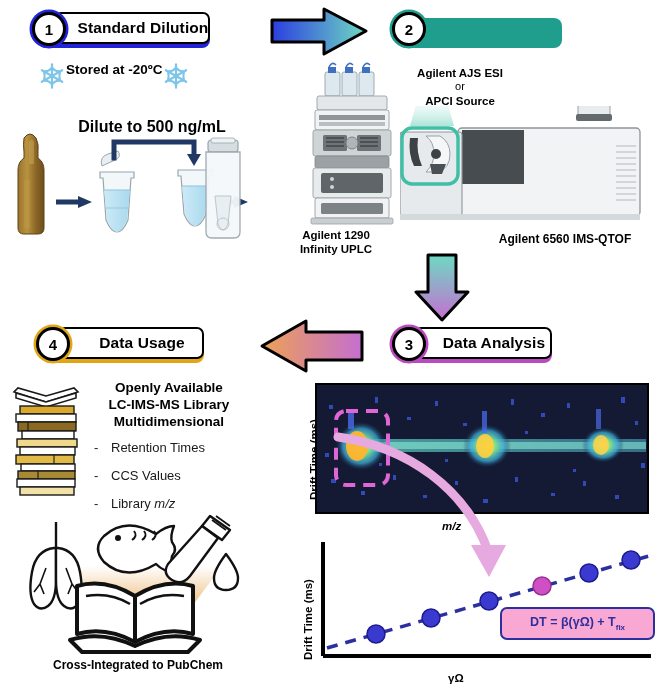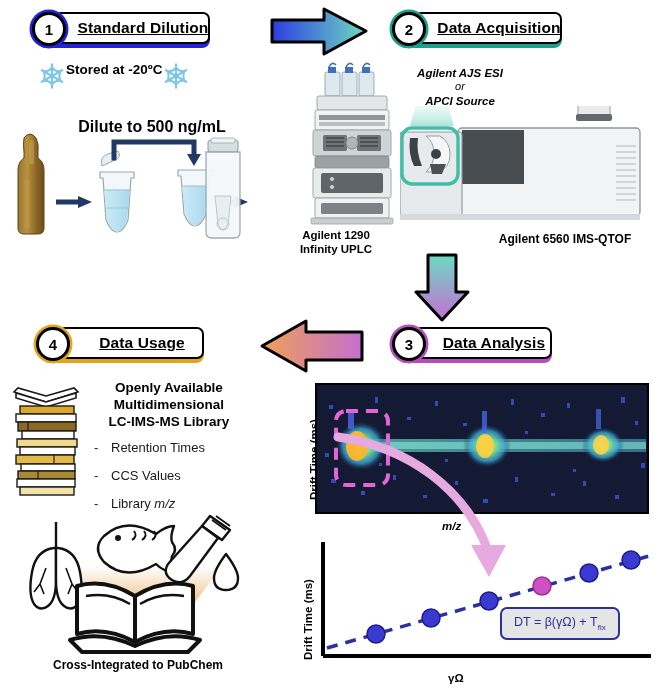"Standard Dilution" .step-label { text-decoration: underline -> none }
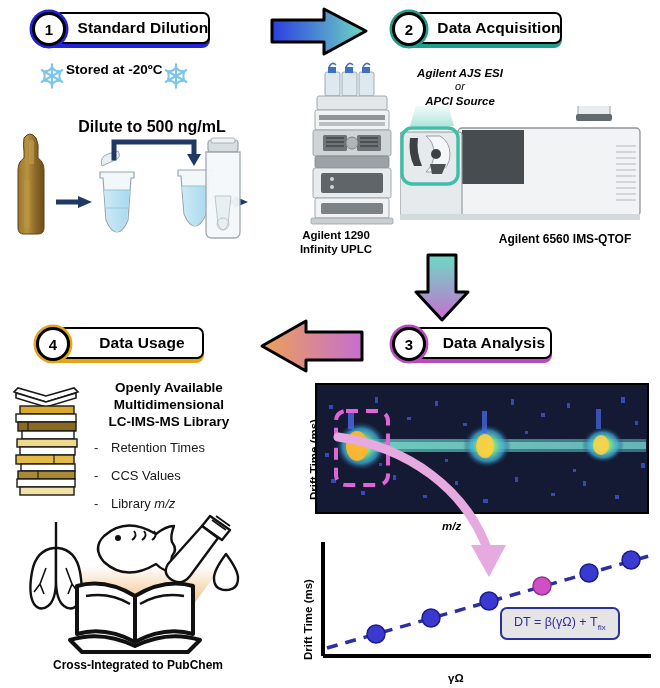"Data Acquisition" div.step-box { html: <div> <span>Data Acquisition</span> </div> -> none }
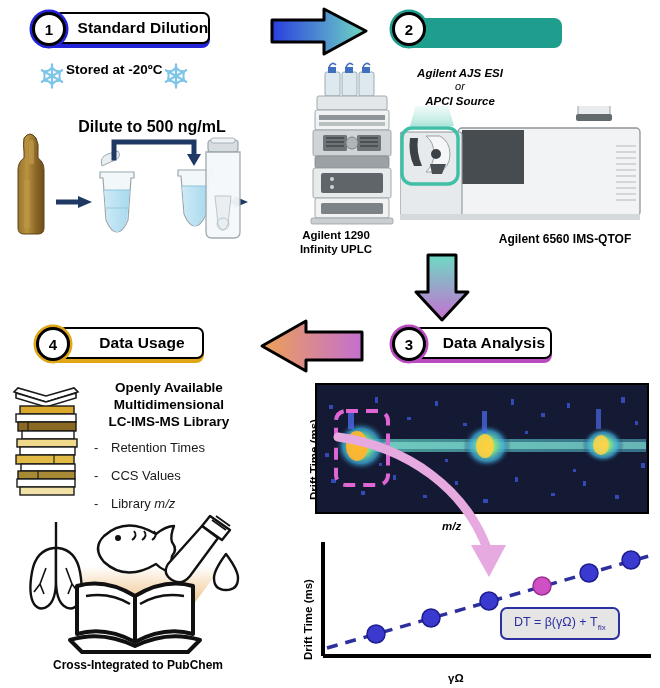"Agilent AJS ESI" div.abs { font-style: italic -> none }
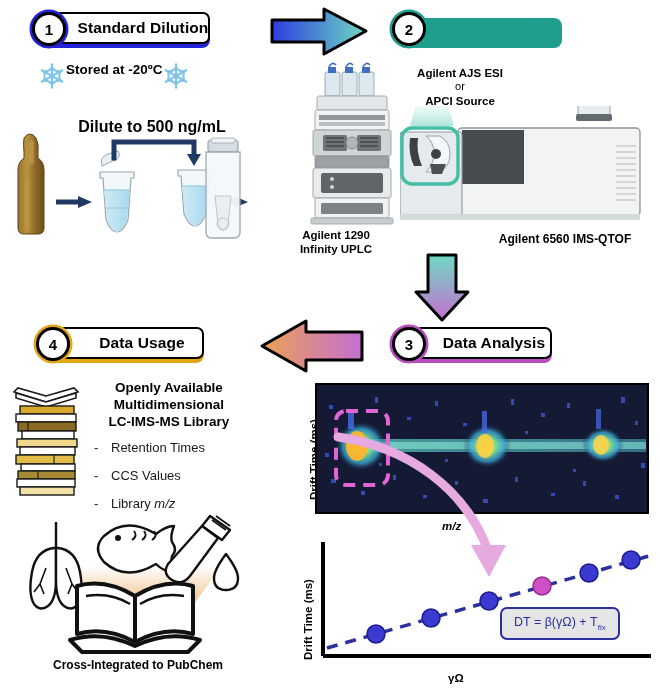"Multidimensional" div.cap { order: before "LC-IMS-MS Library" -> after "LC-IMS-MS Library" }
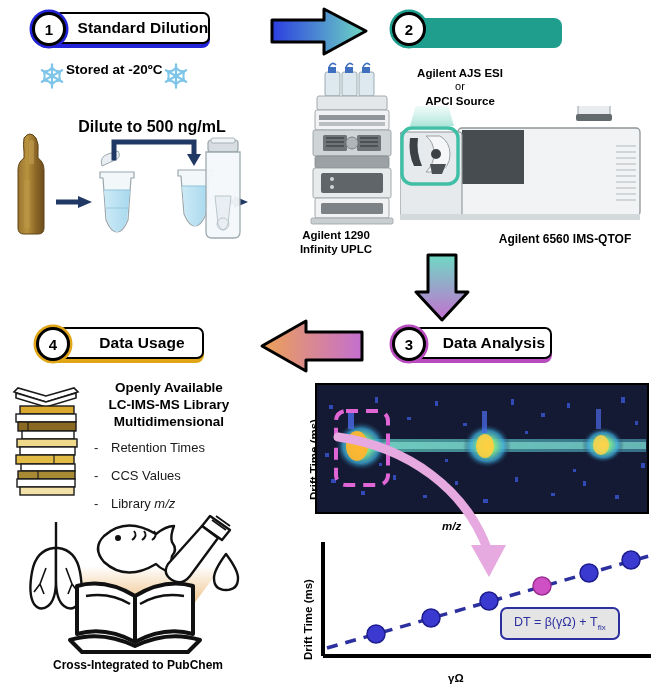"DT = β(γΩ) + Tfix" .eq-box { background: #e5e5e5 -> #f9a8d4; font-weight: normal -> bold; padding: 6px 12px -> 6px 28px }
